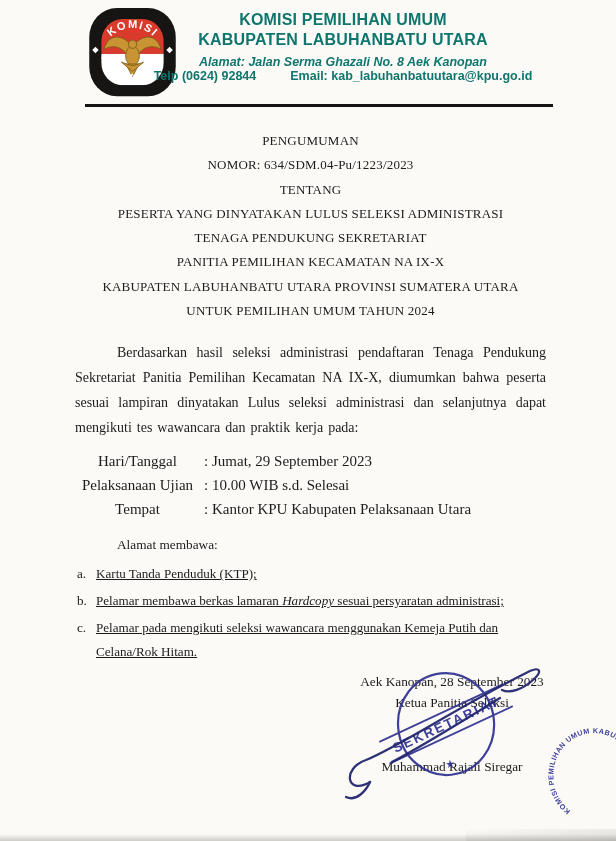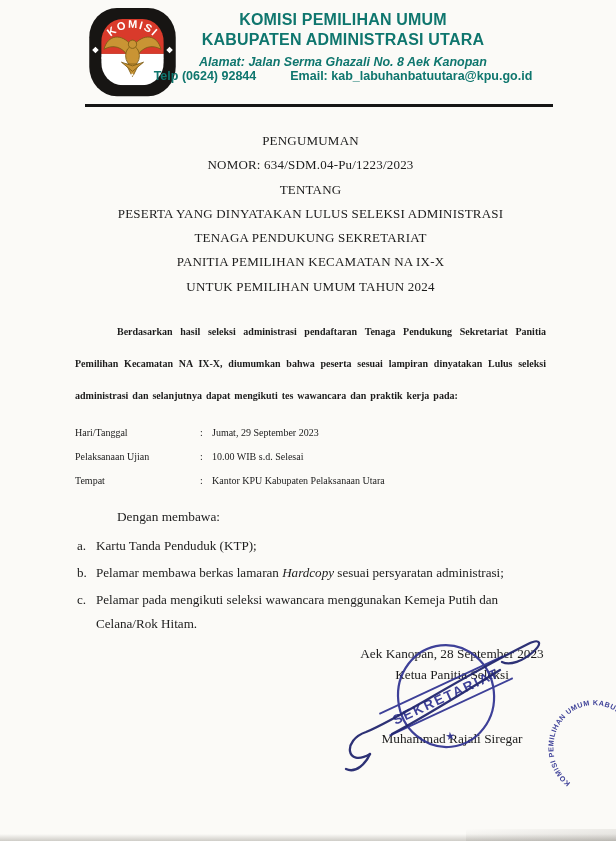"KABUPATEN ADMINISTRASI UTARA" div.lh-org { text: ADMINISTRASI -> LABUHANBATU }
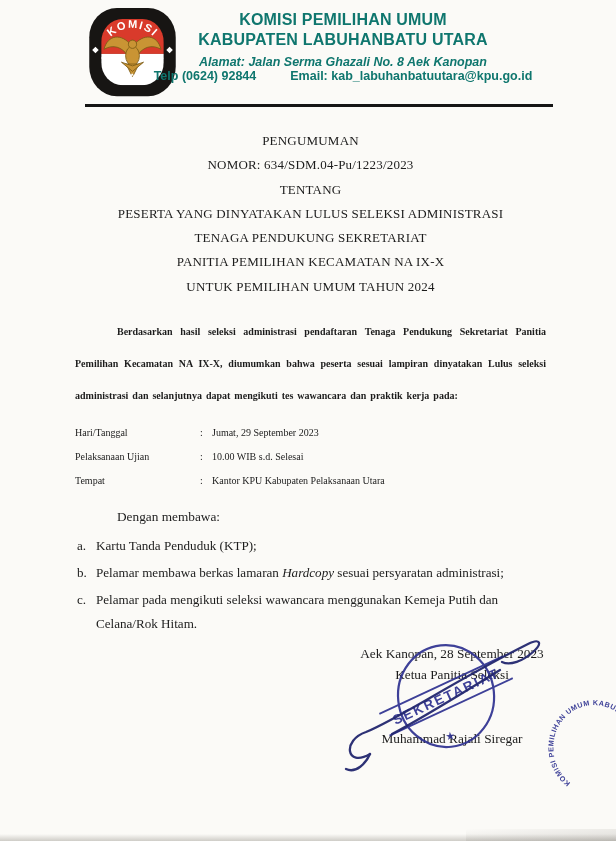"KABUPATEN LABUHANBATU UTARA PROVINSI" div { html: none -> <div>KABUPATEN LABUHANBATU UTARA PROVINSI SUMATERA UTARA</div> }
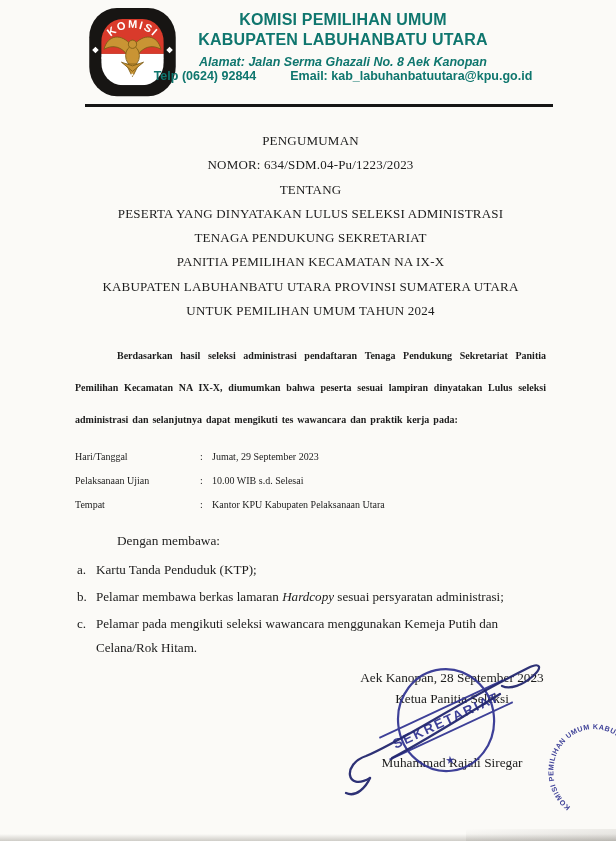"Berdasarkan hasil seleksi administrasi" .opening { font-size: 10px -> 14px; font-weight: bold -> none; line-height: 32px -> 25px }
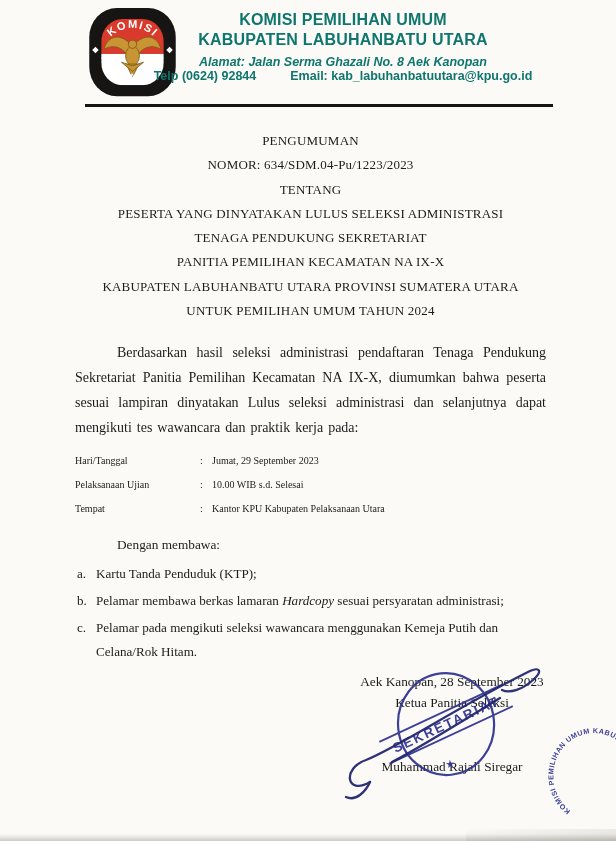"Hari/Tanggal" .schedule { font-size: 10px -> 15px; text-align: none -> center }
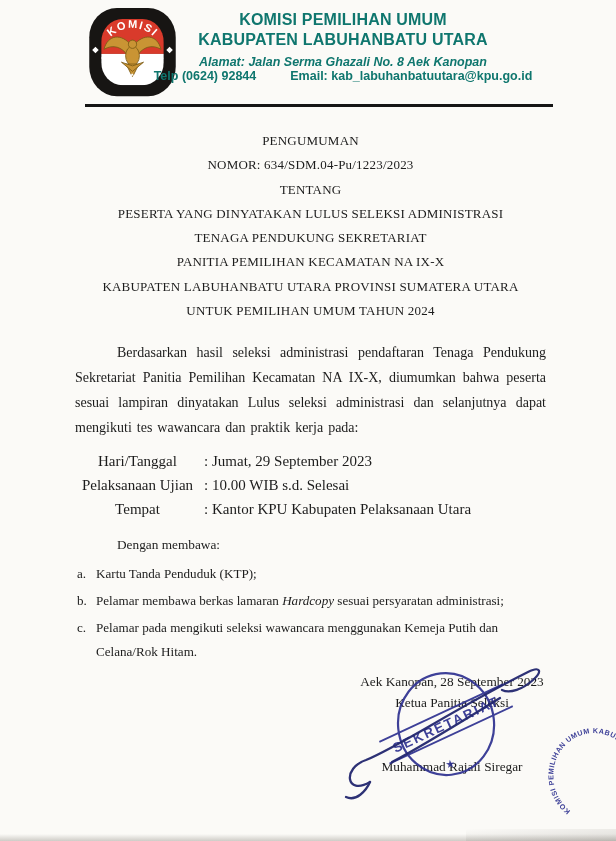"Dengan membawa:" div.bring-intro { text: Dengan -> Alamat }
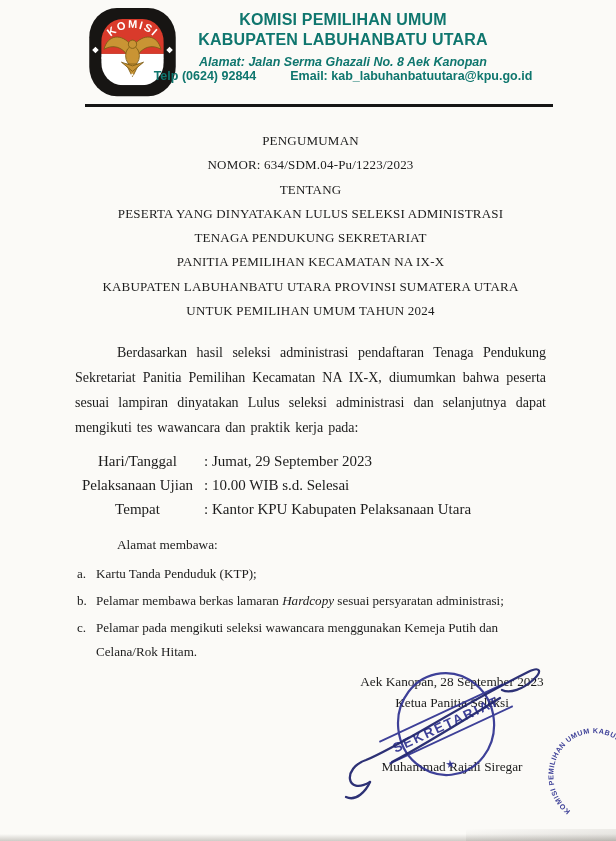"Kartu Tanda Penduduk (KTP);" .req .txt { text-decoration: none -> underline }
